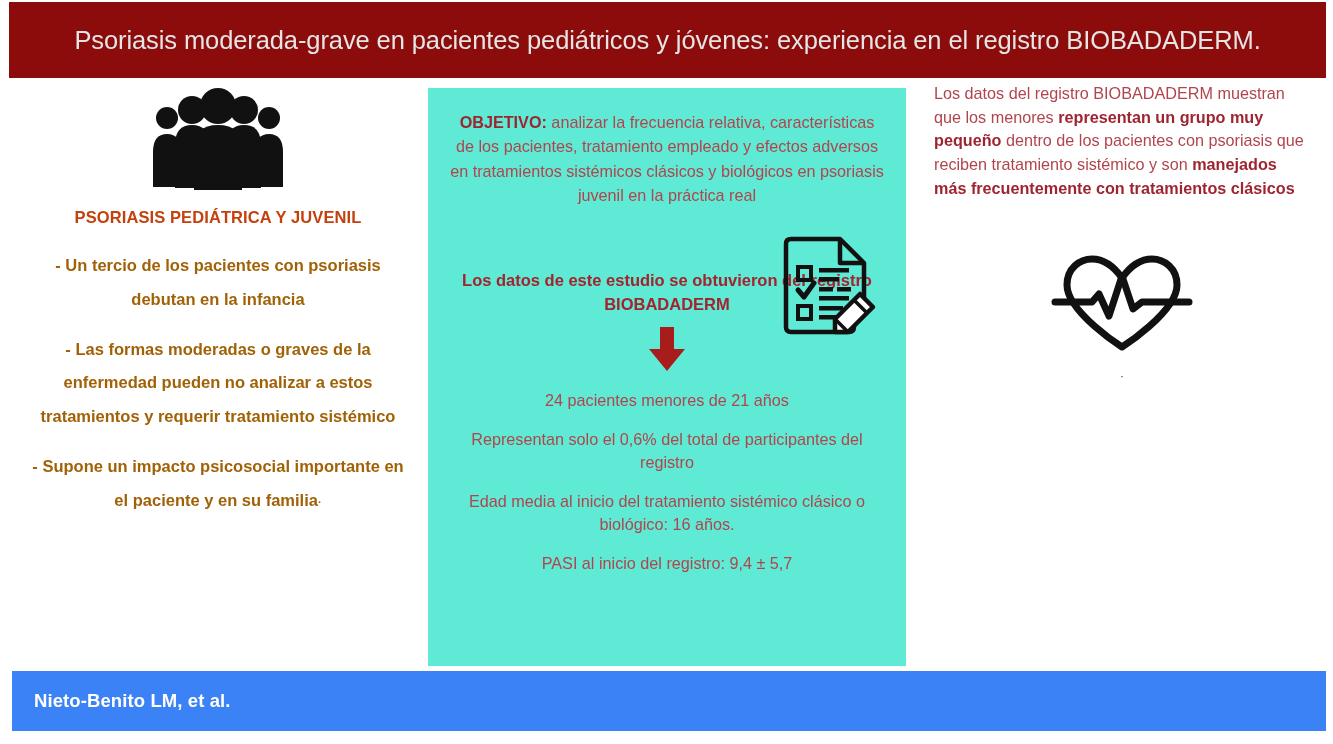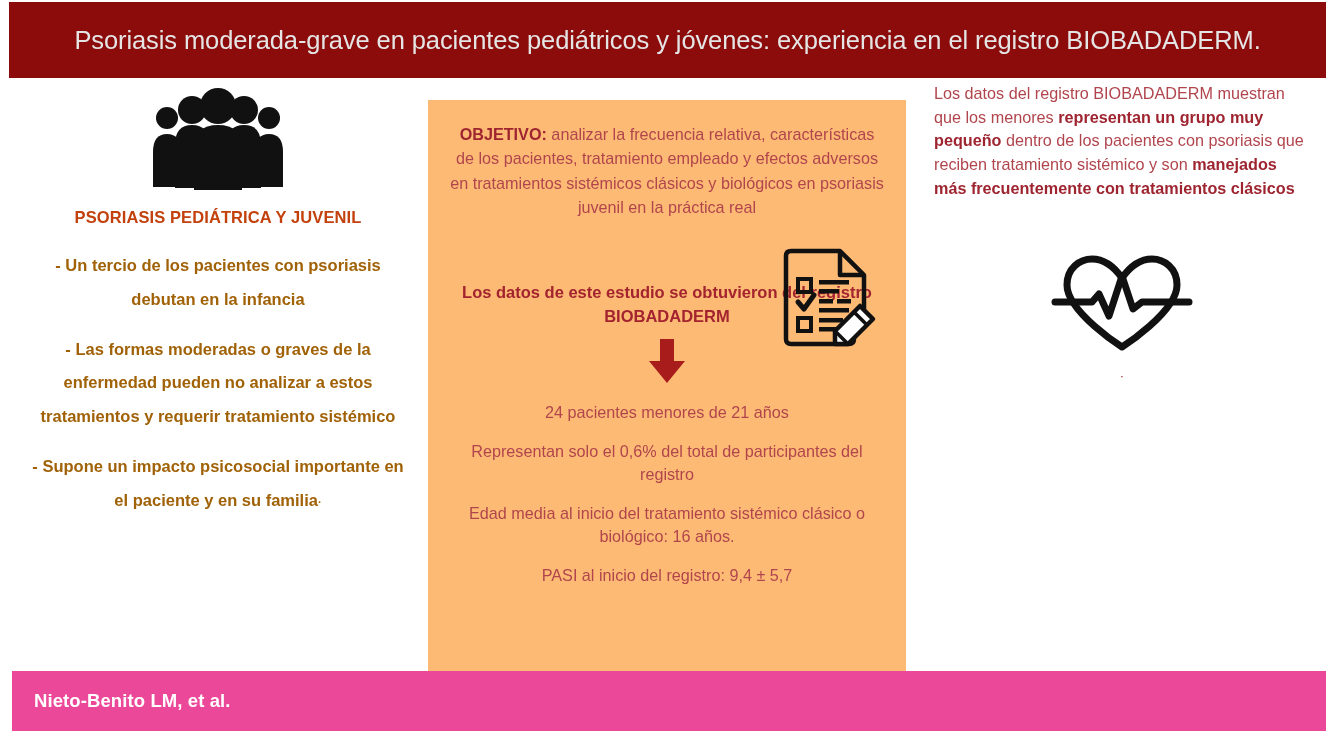"OBJETIVO: analizar la frecuencia" .col-mid { background: #fdba74 -> #5eead4; margin-top: 12px -> none }
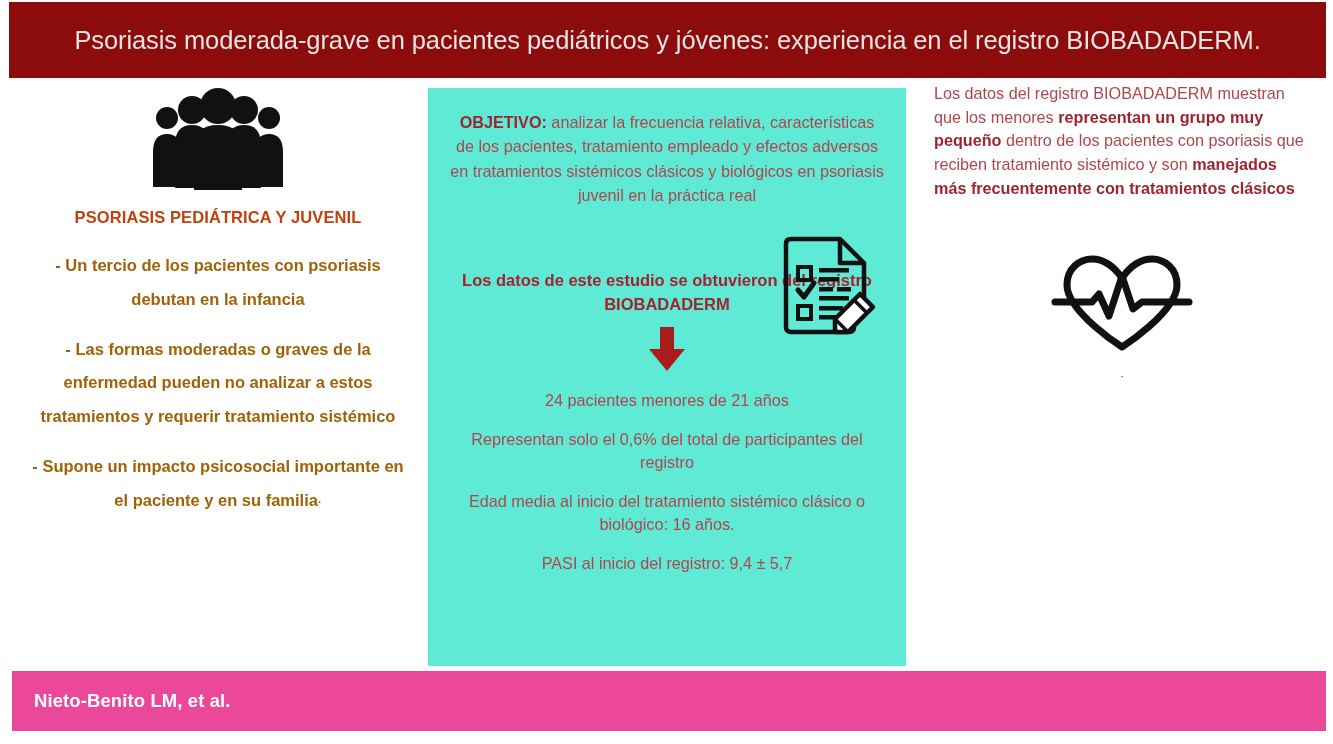"Nieto-Benito LM, et al." .footer-bar { background: #ec4899 -> #3b82f6 }
